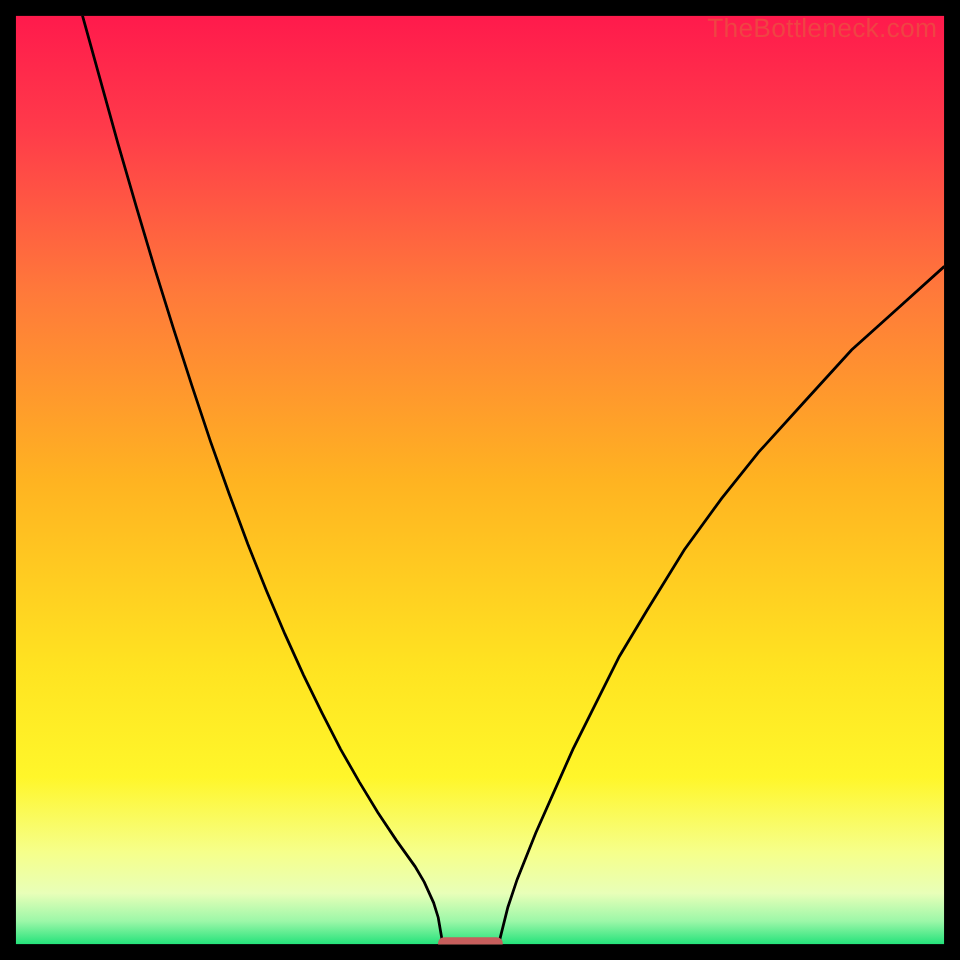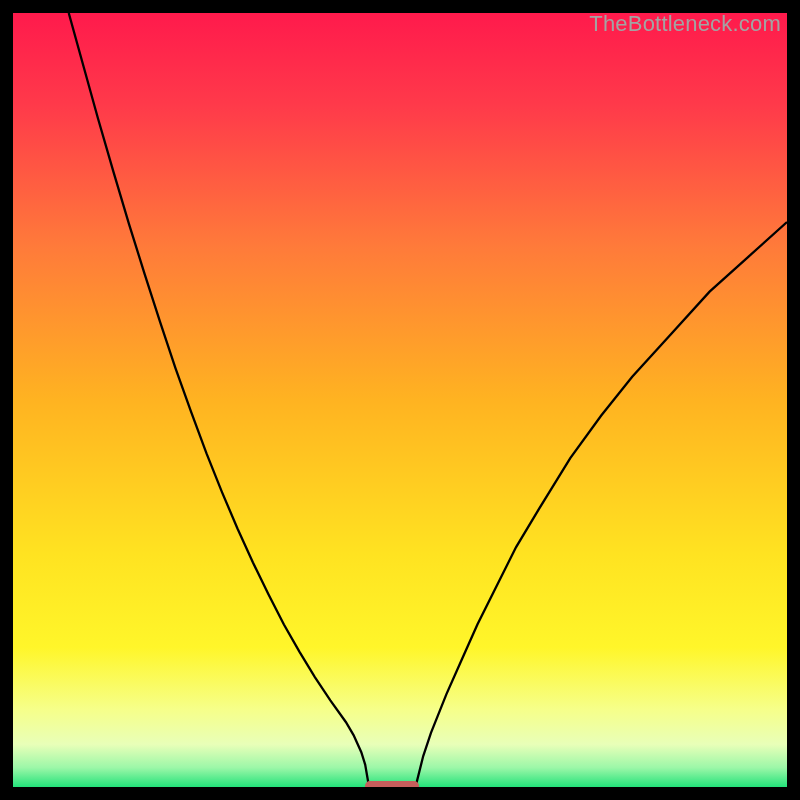"TheBottleneck.com" .watermark { color: #a3a3a3 -> #ef4444 }
